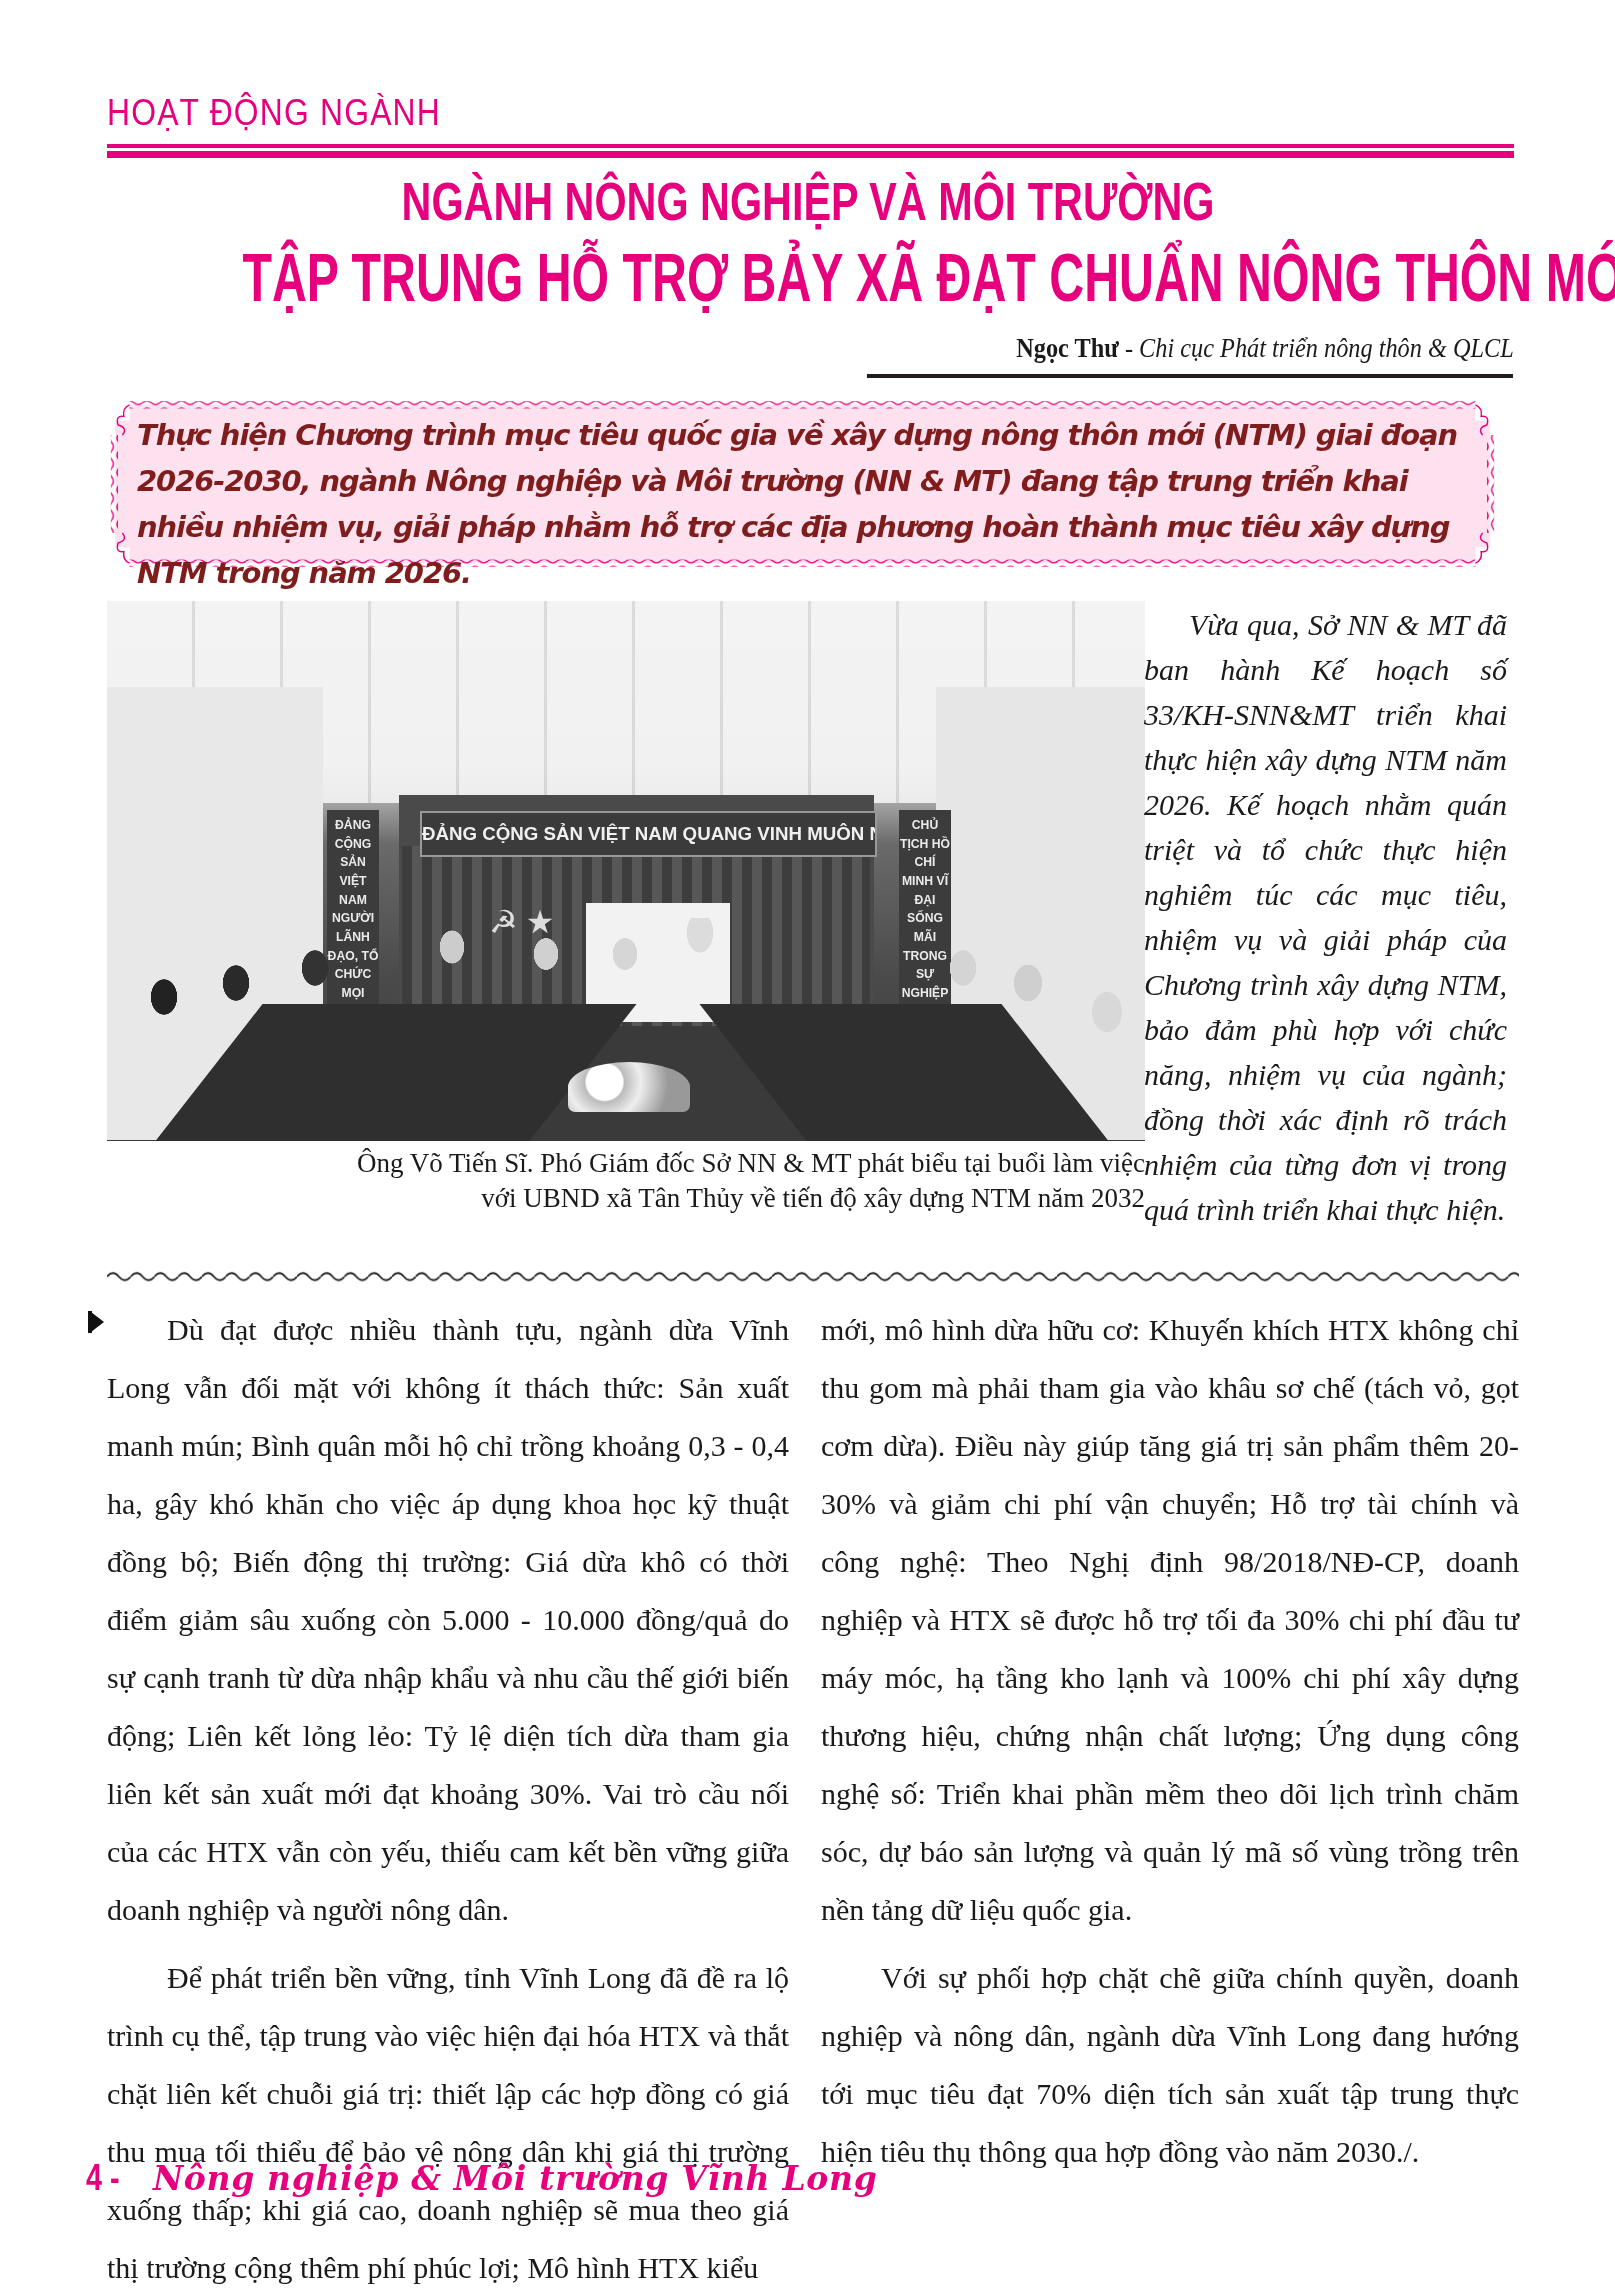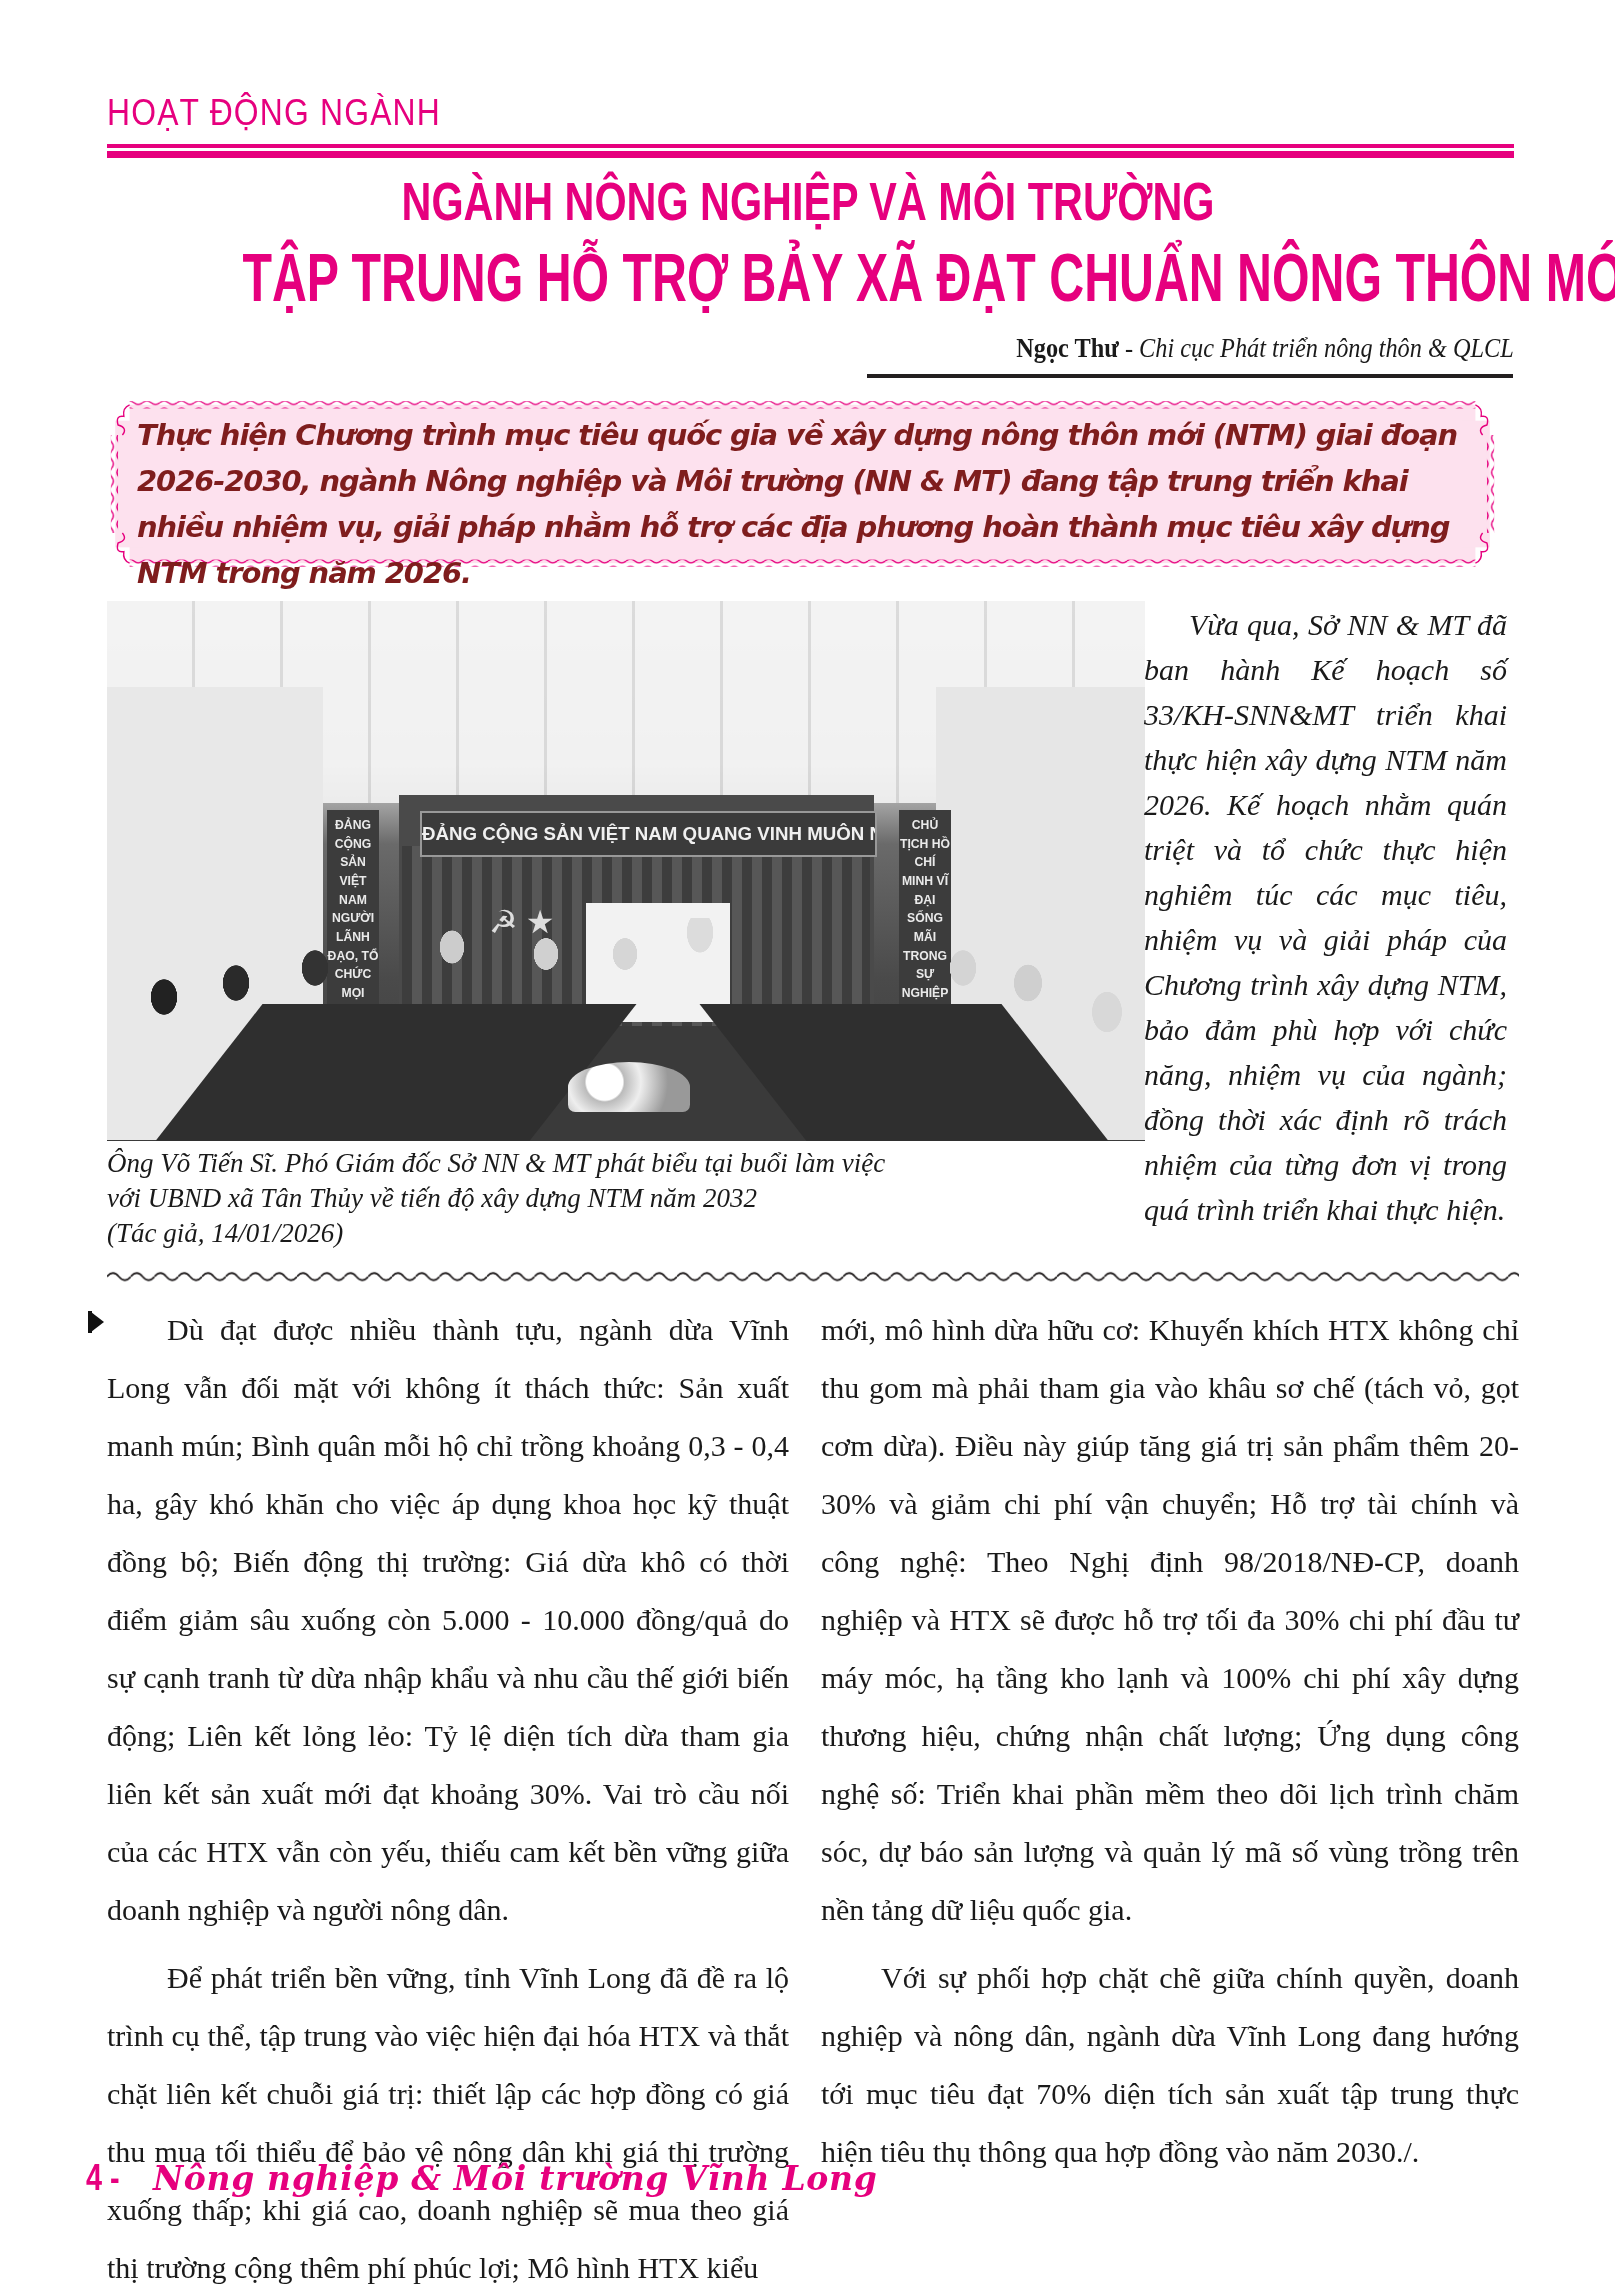"Ông Võ Tiến Sĩ. Phó" .caption { font-style: italic -> none; text-align: left -> right }
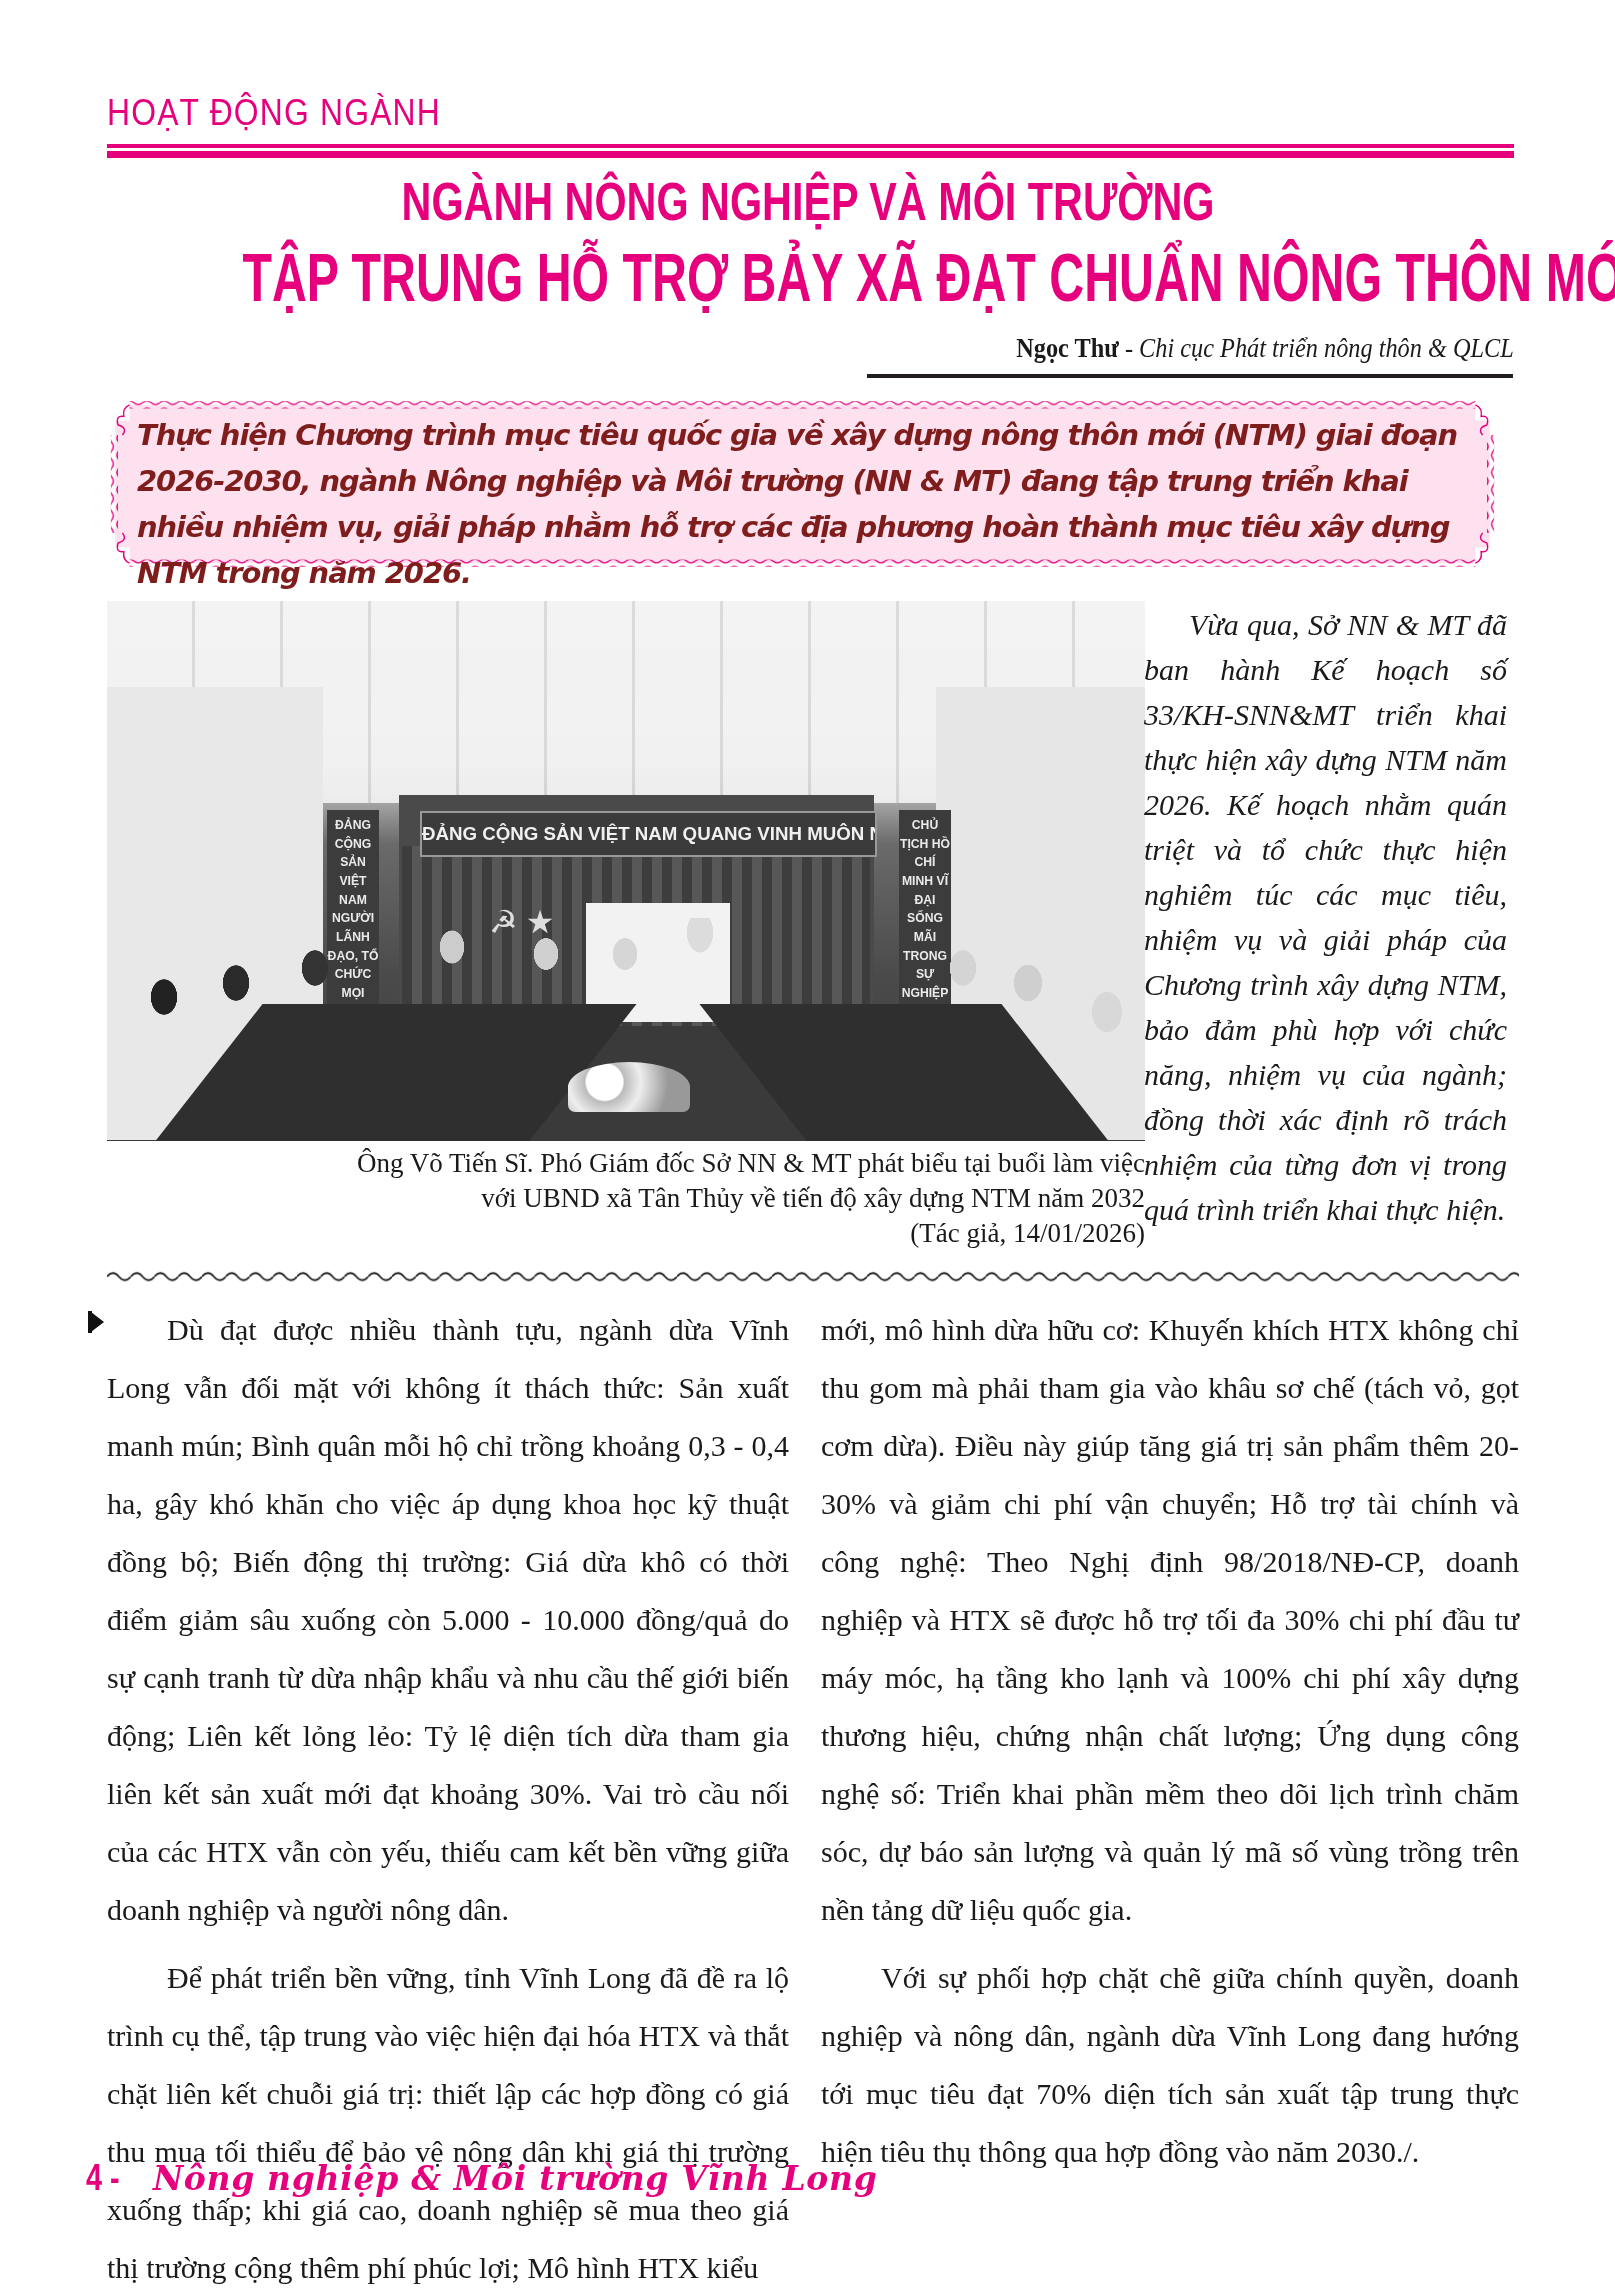"(Tác giả, 14/01/2026)" span { html: <span>(Tác giả, 14/01/2026)</span> -> none }
